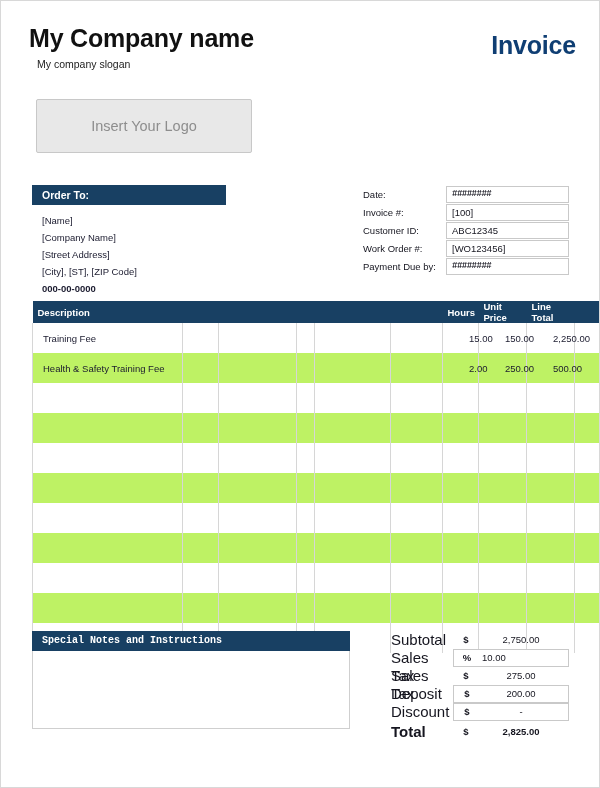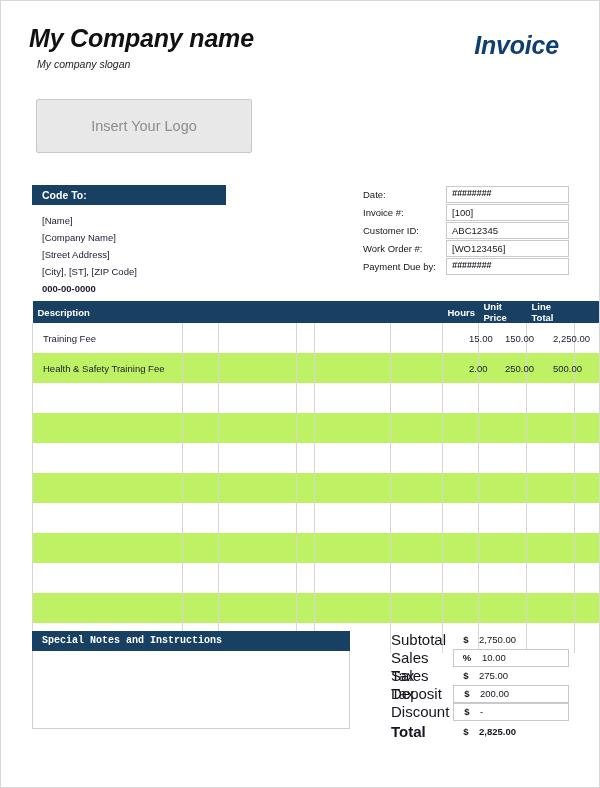"My Company name" .header { font-style: italic -> none; right: 40px -> 23px }
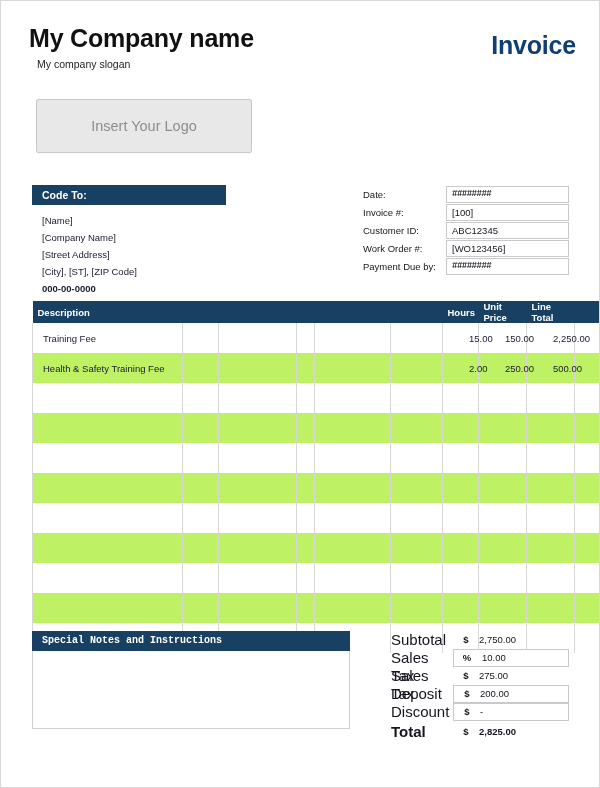"Code To:" div.billto-head { text: Code -> Order }
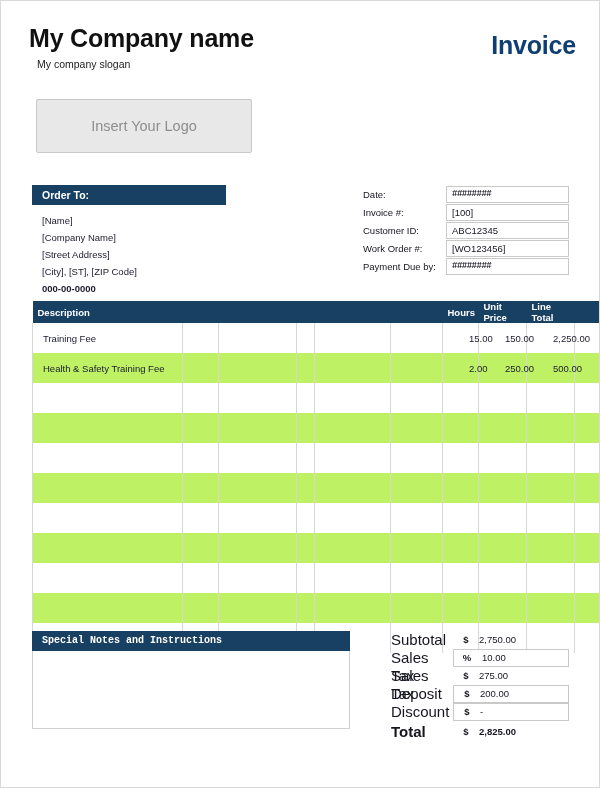"2,750.00" .tot-amt { text-align: left -> center }
